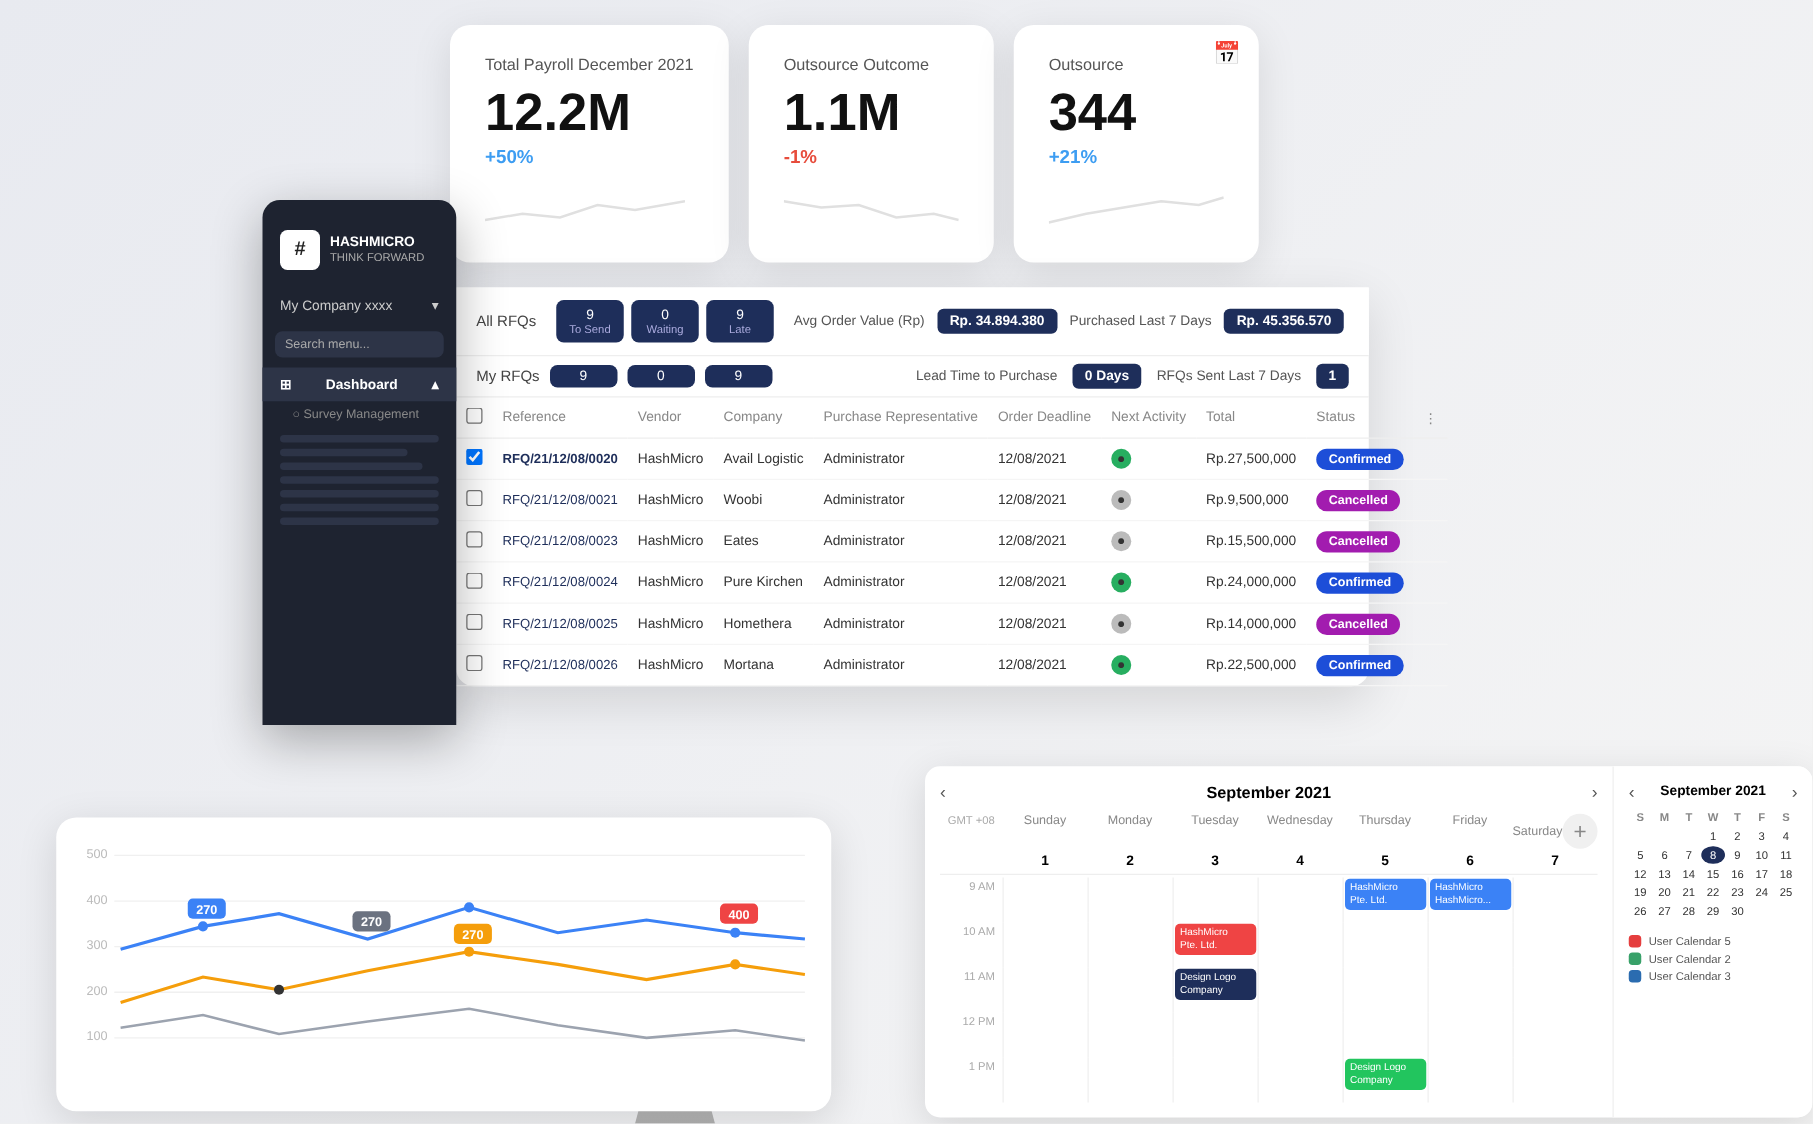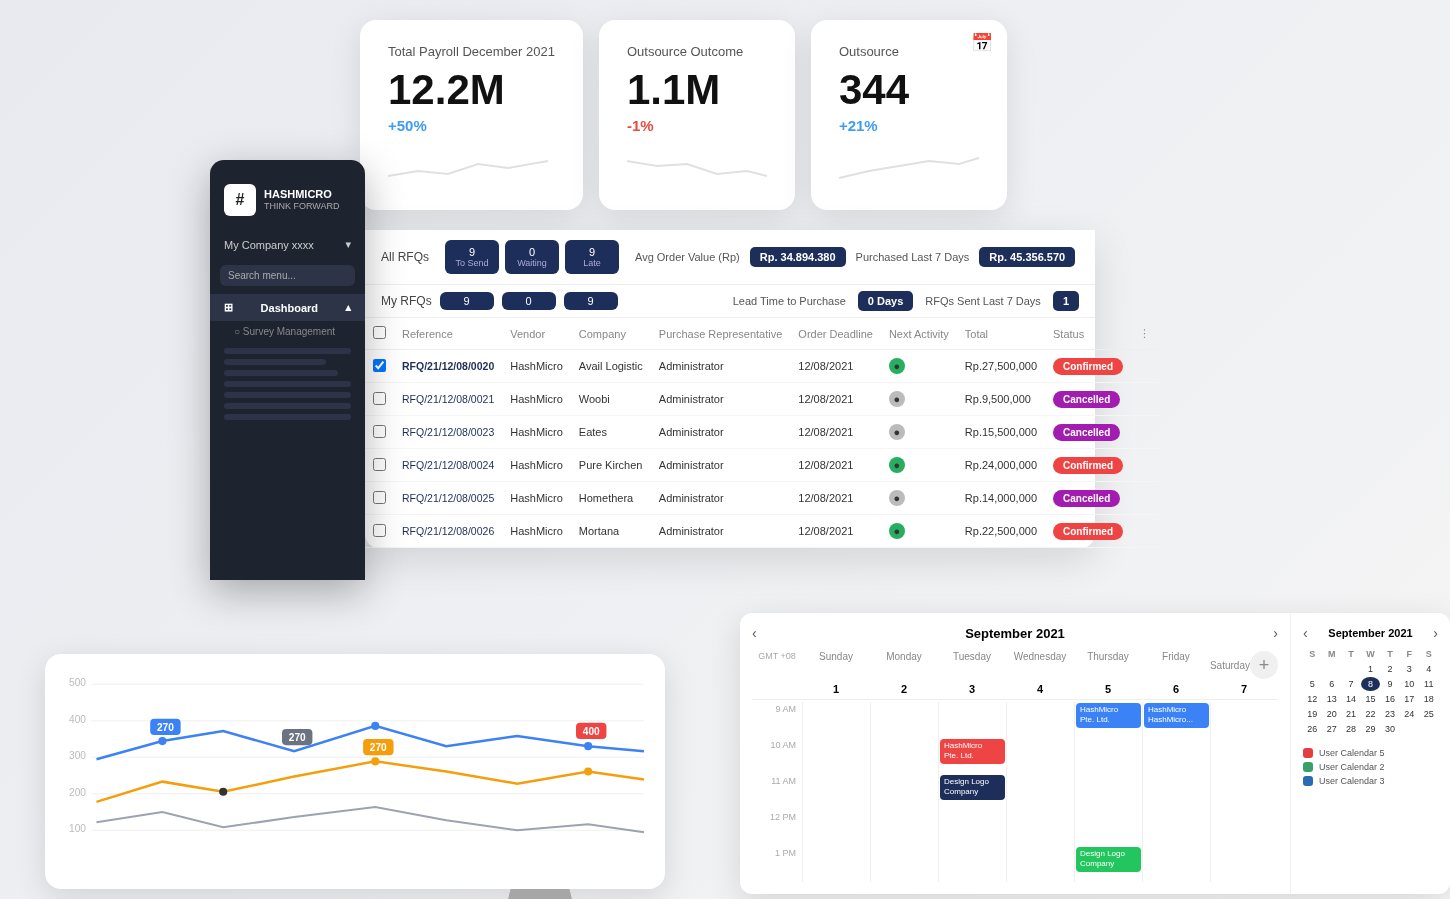"Confirmed" .status-confirmed { background: #ef4444 -> #1d4ed8 }
